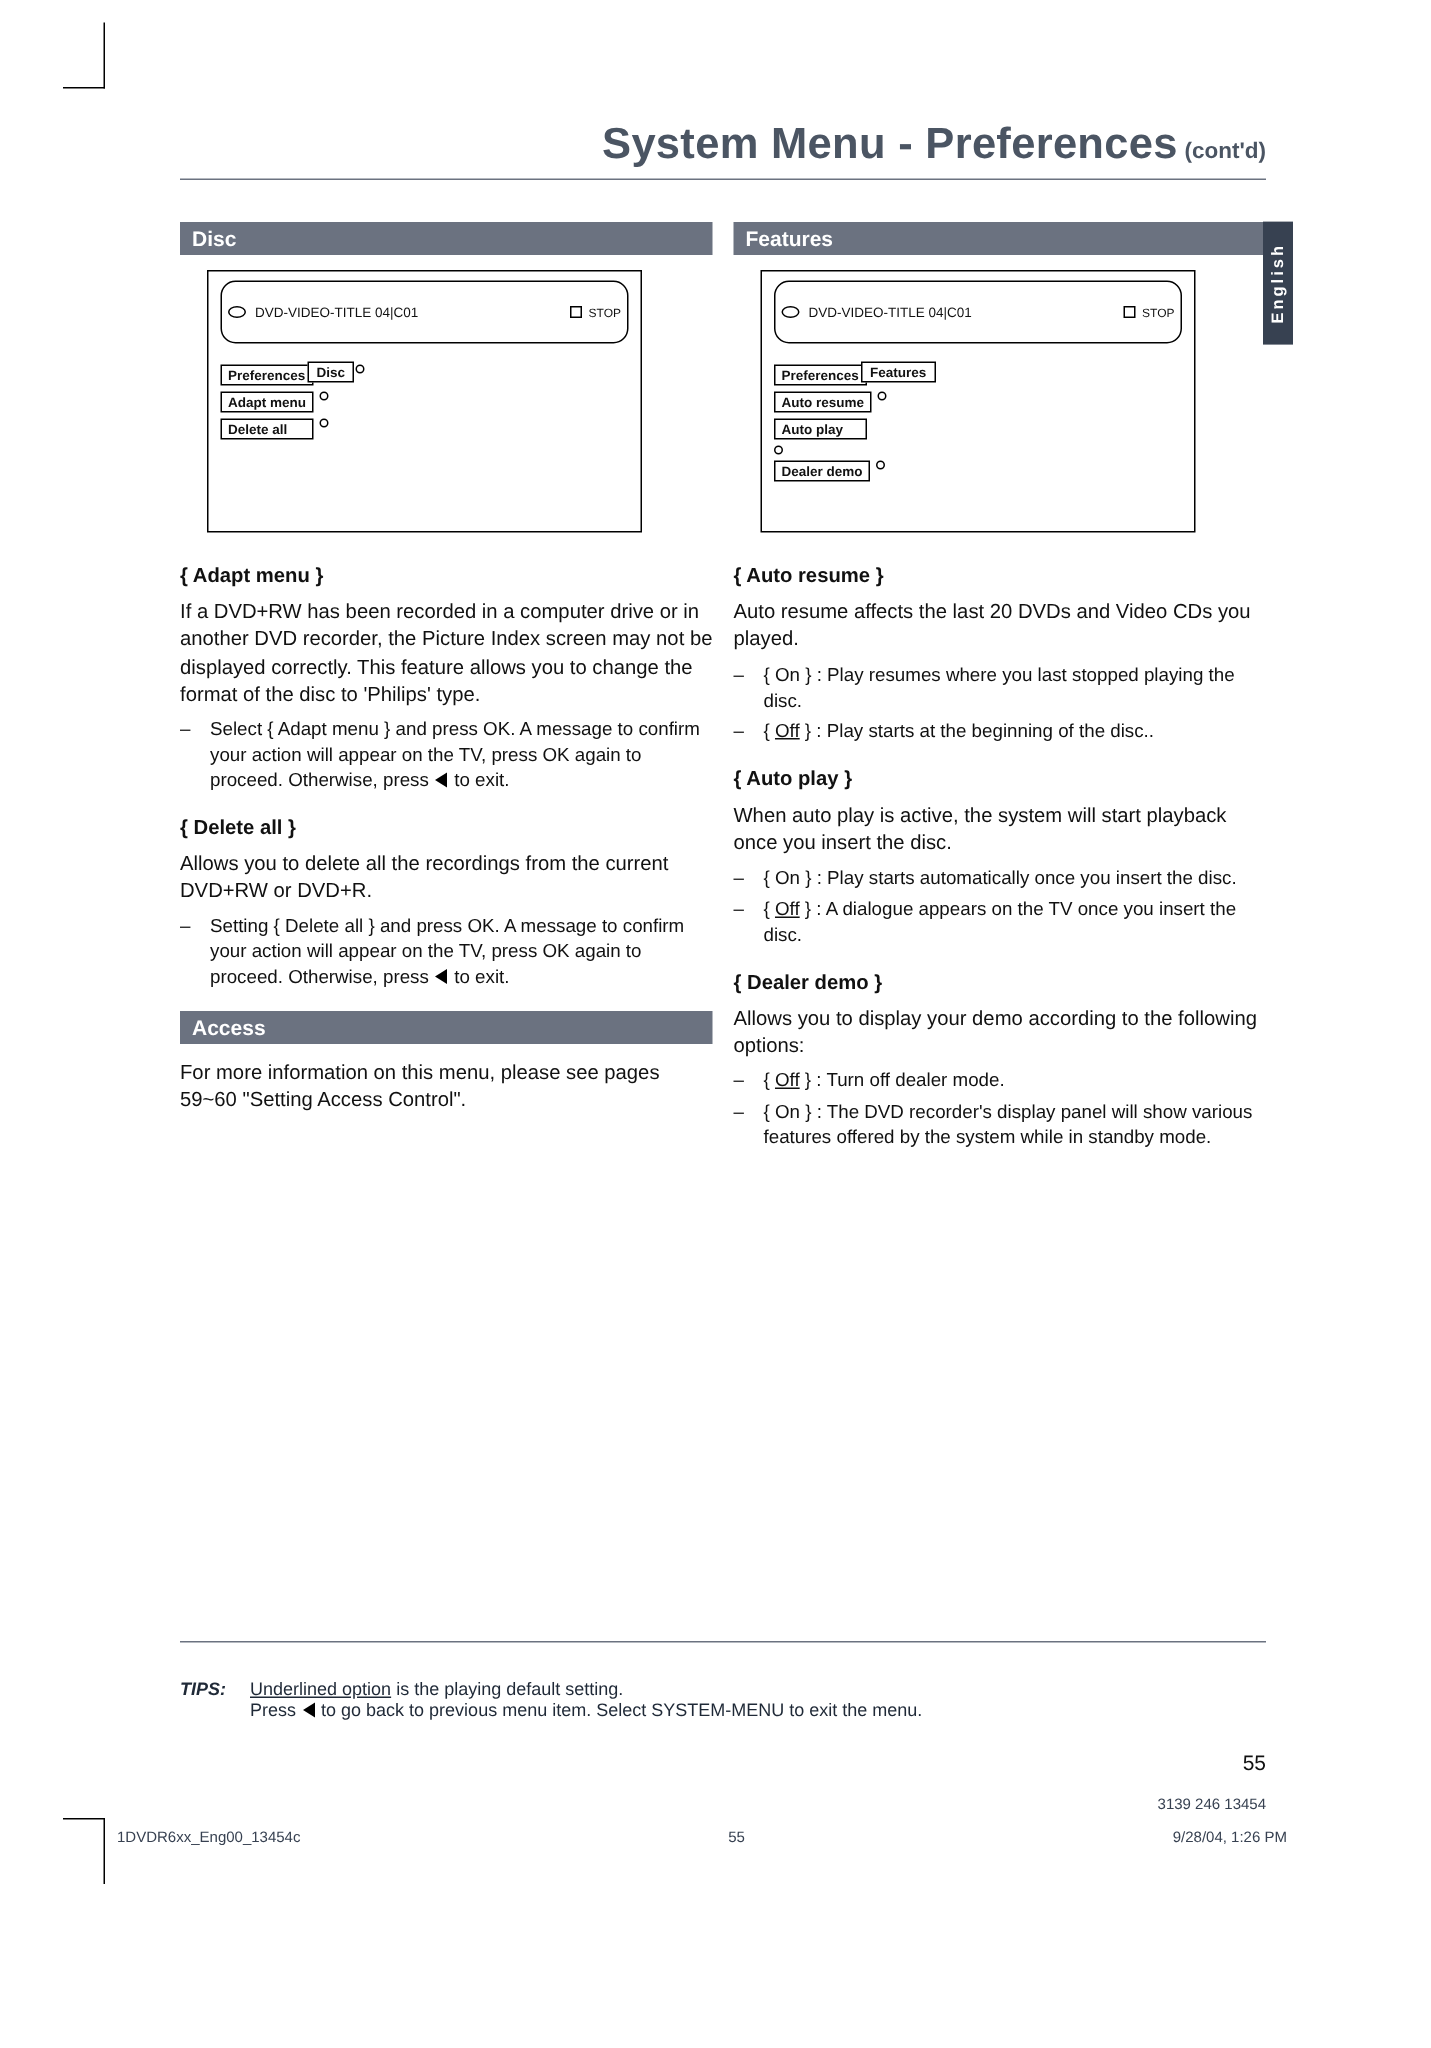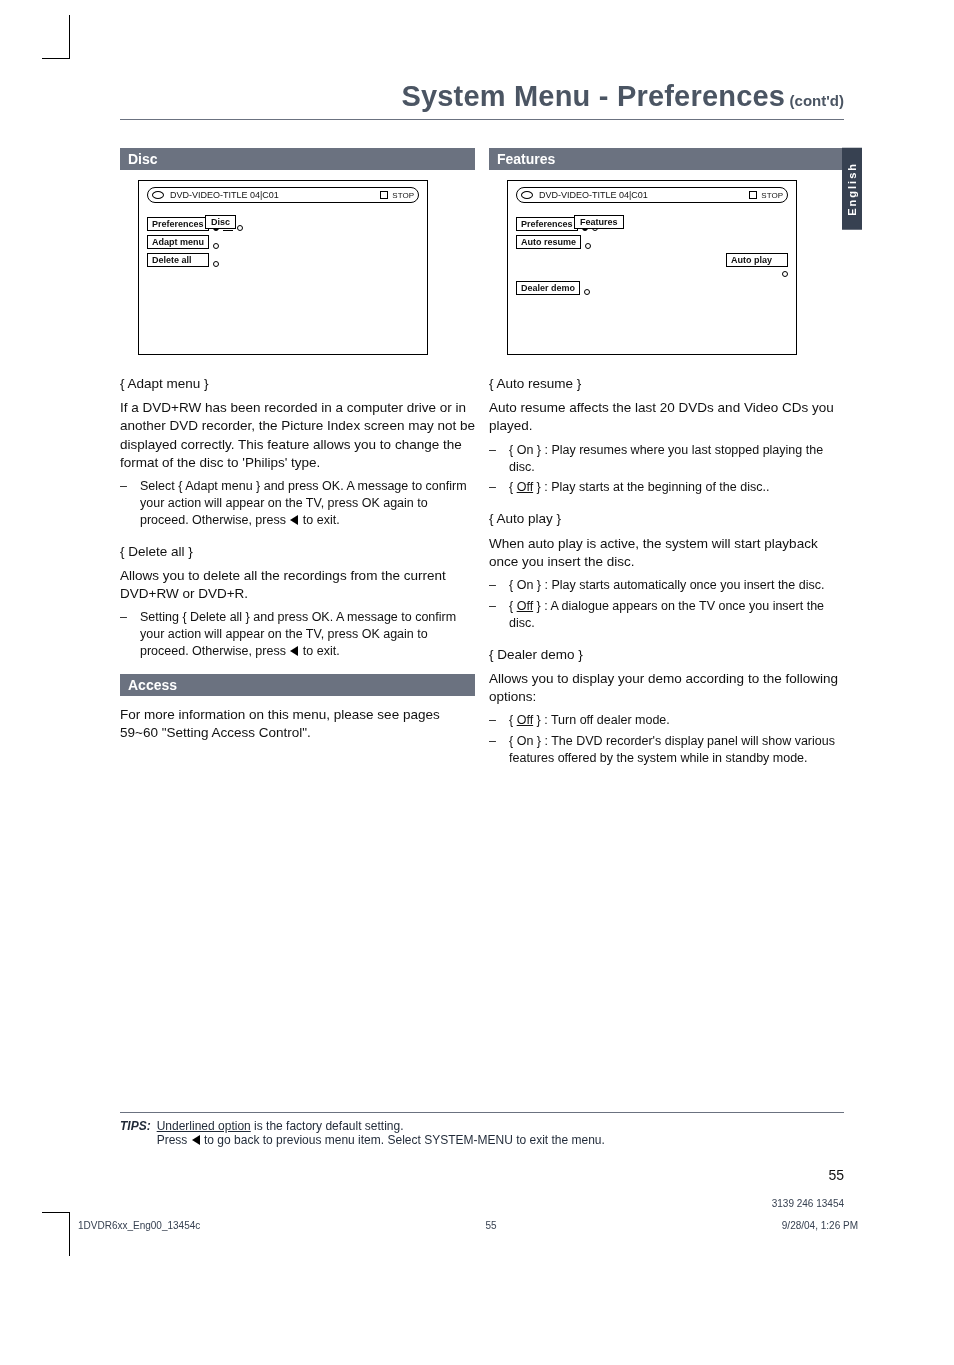"DVD-VIDEO-TITLE 04|C01" .menu-title-row { padding: 2px 4px -> 15px 4px }
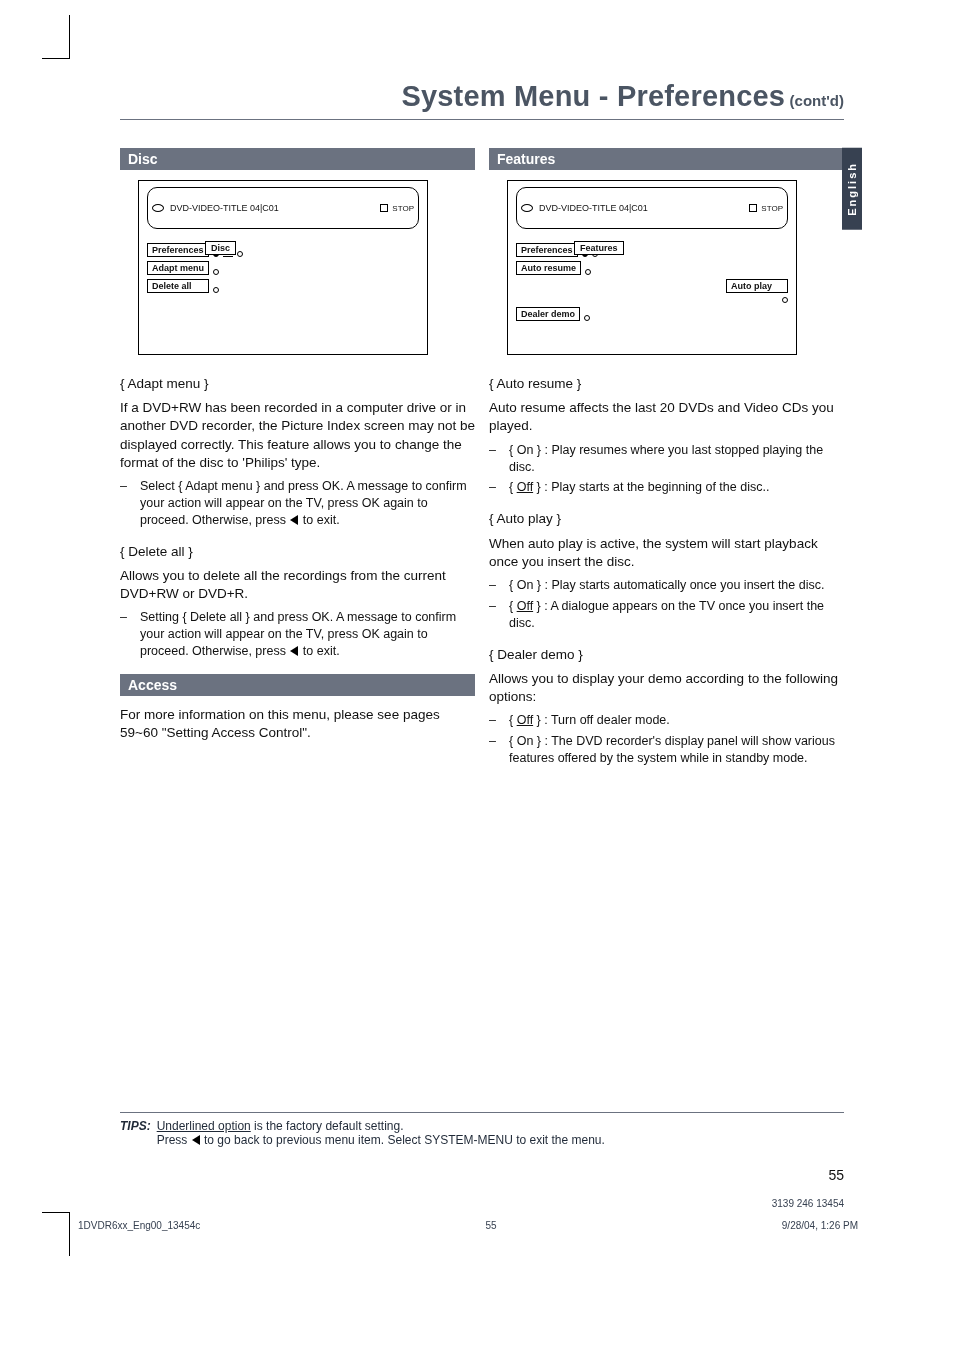"Preferences" .tree-row { align-items: flex-end -> flex-start }
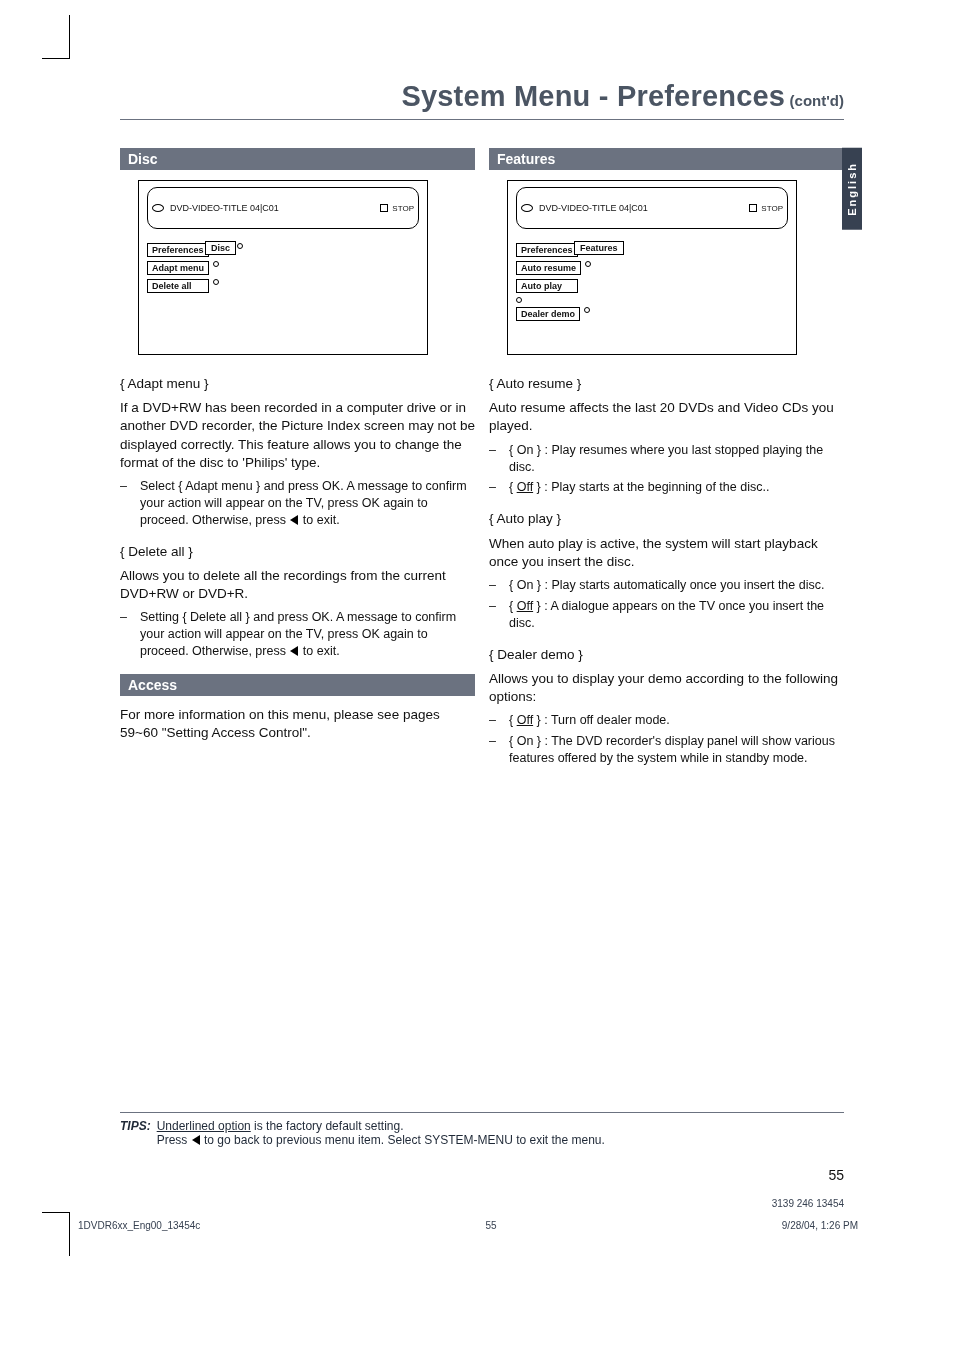"{ Adapt menu }" .h3 { font-weight: 400 -> 700 }
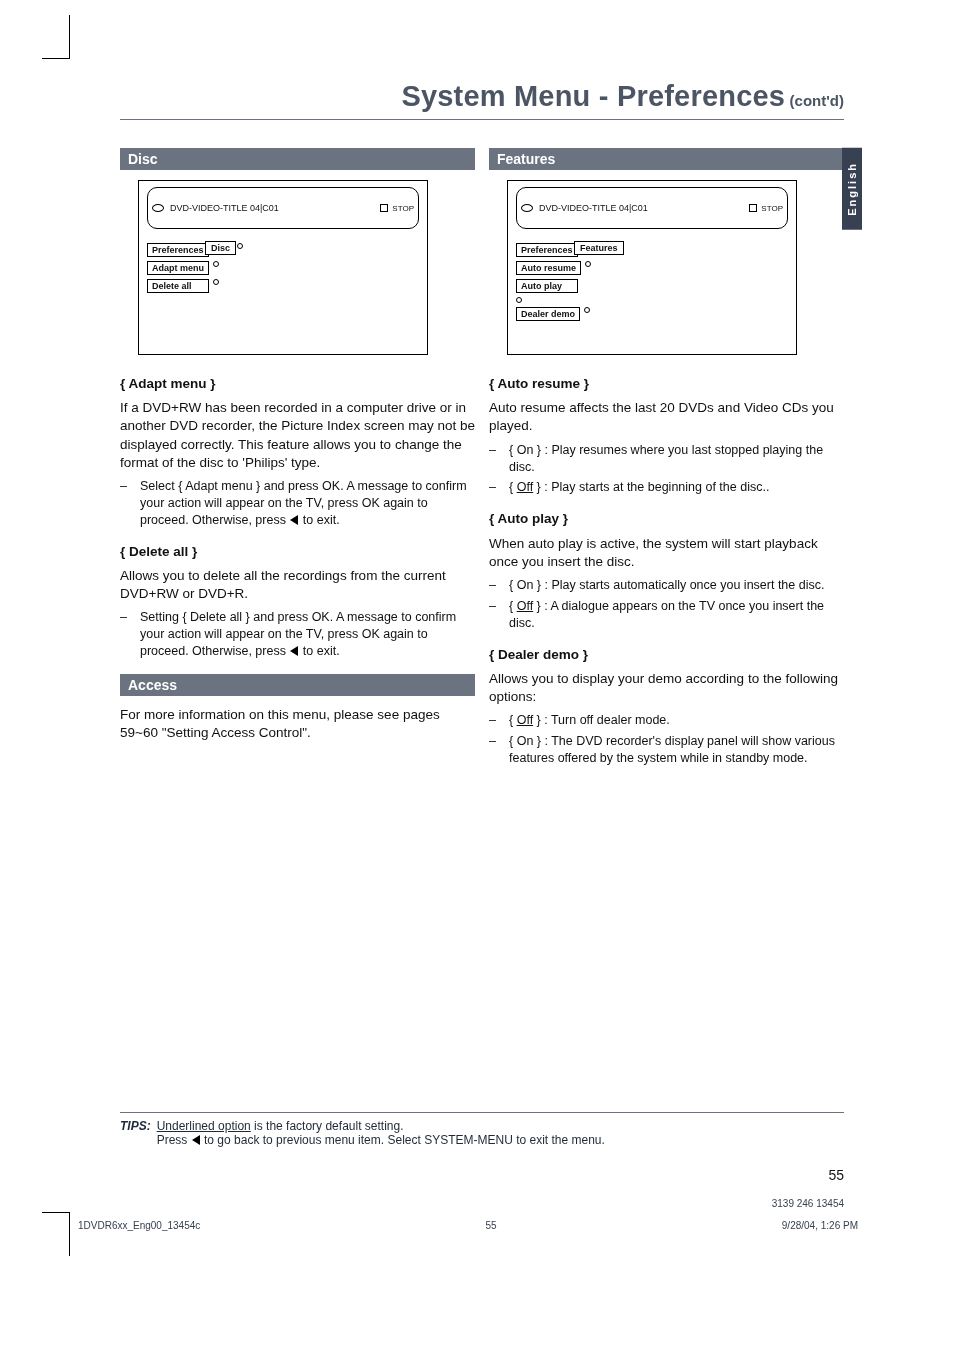"TIPS:" .tips-row { gap: 6px -> 16px; padding-top: 6px -> 24px }
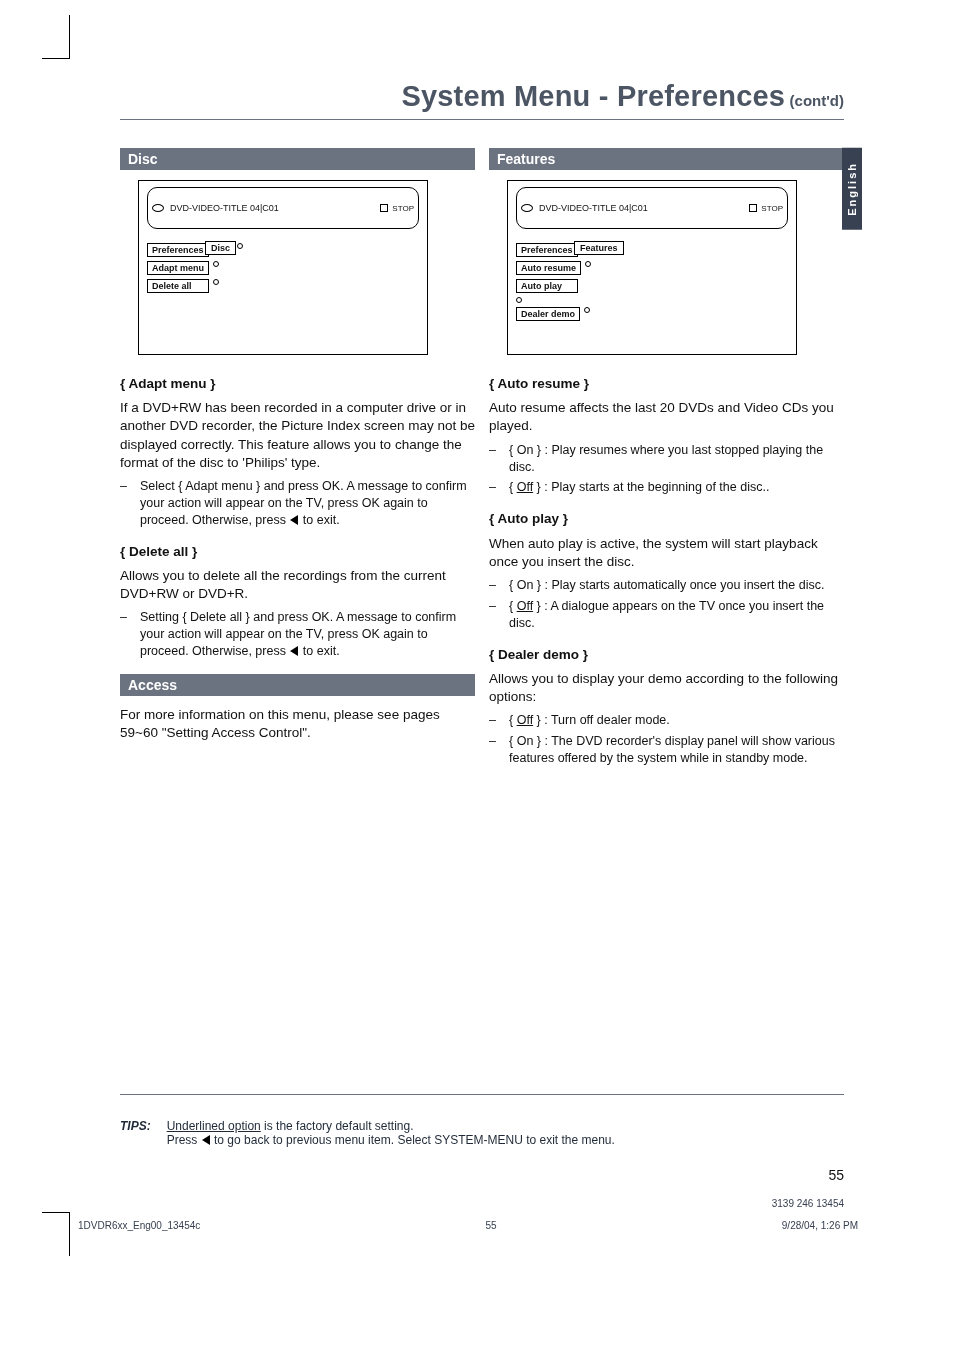"is the factory default setting." span { text: factory -> playing }
